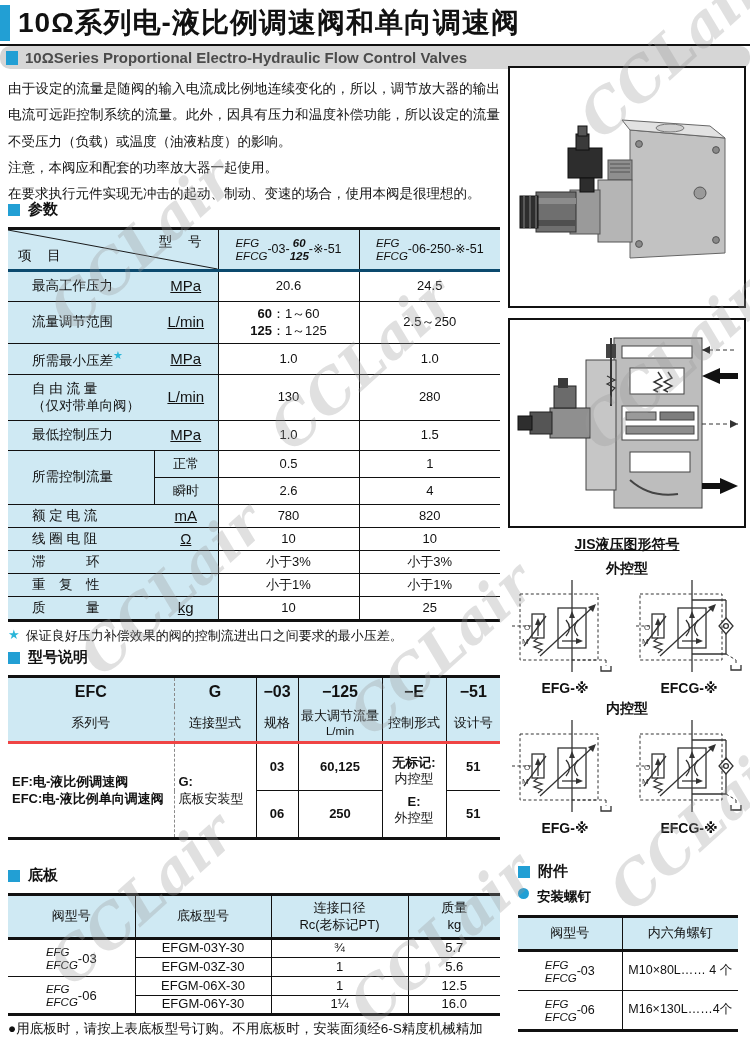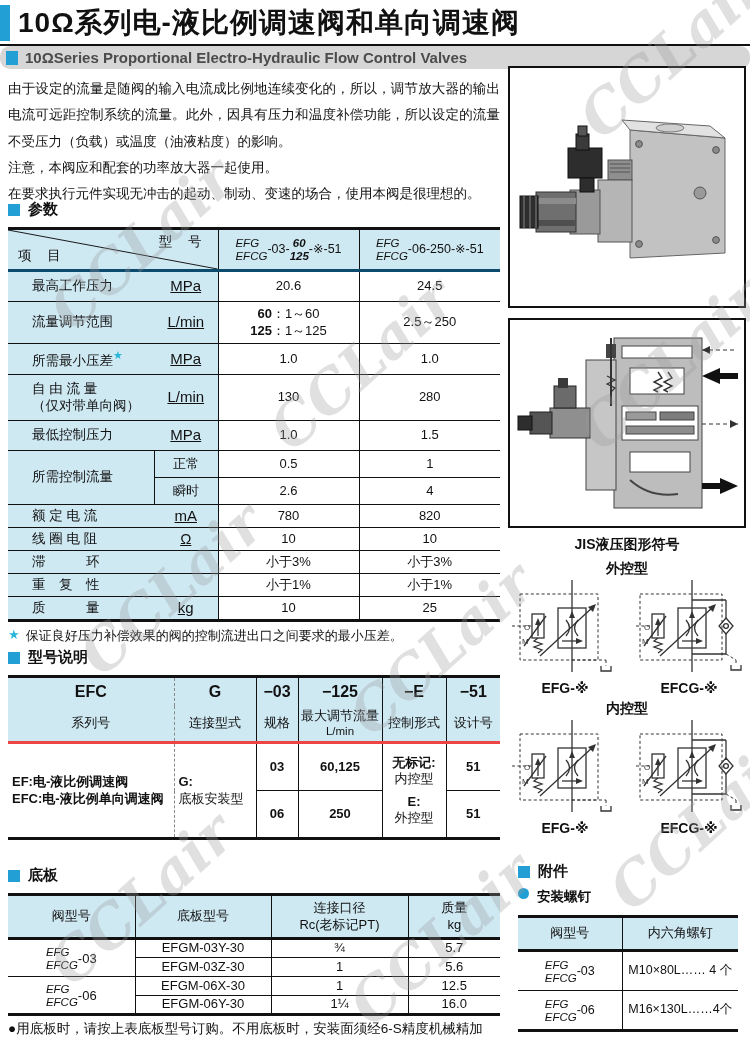"JIS液压图形符号" .jis-title { text-decoration: none -> underline }
